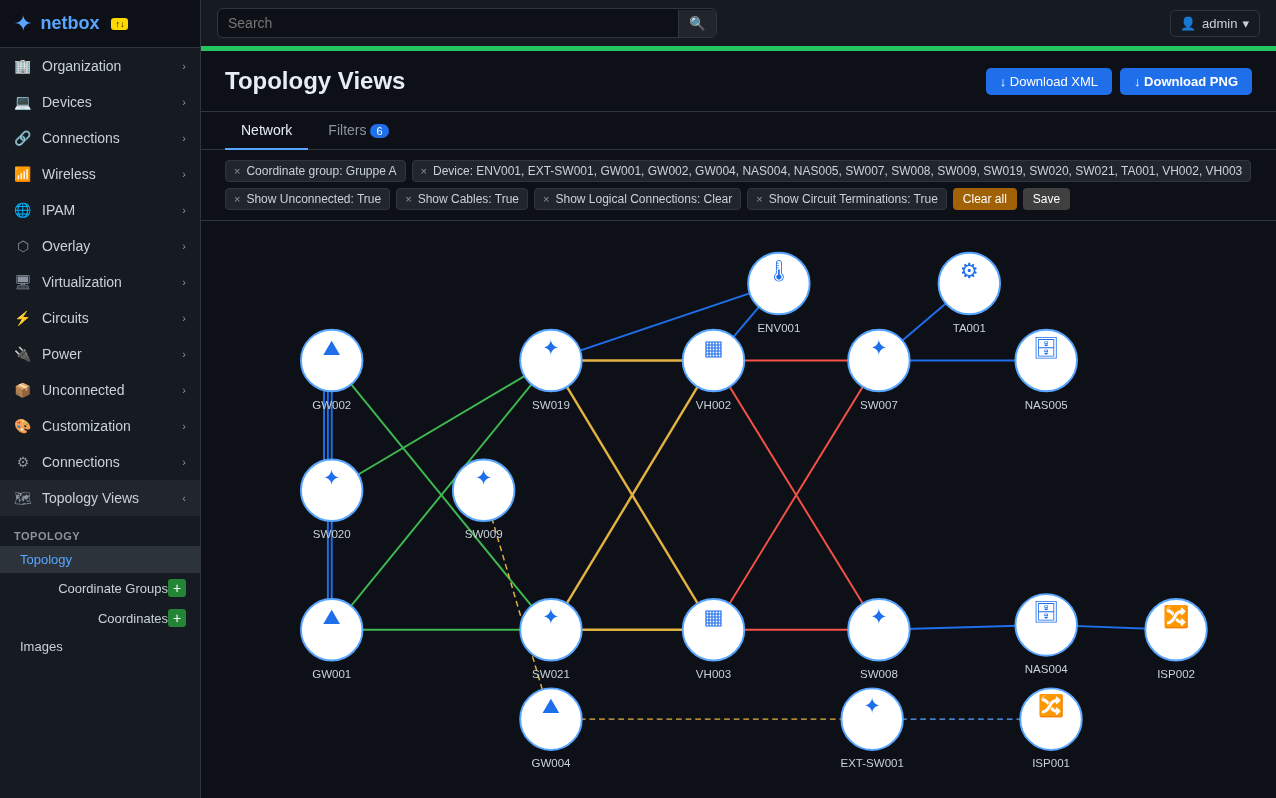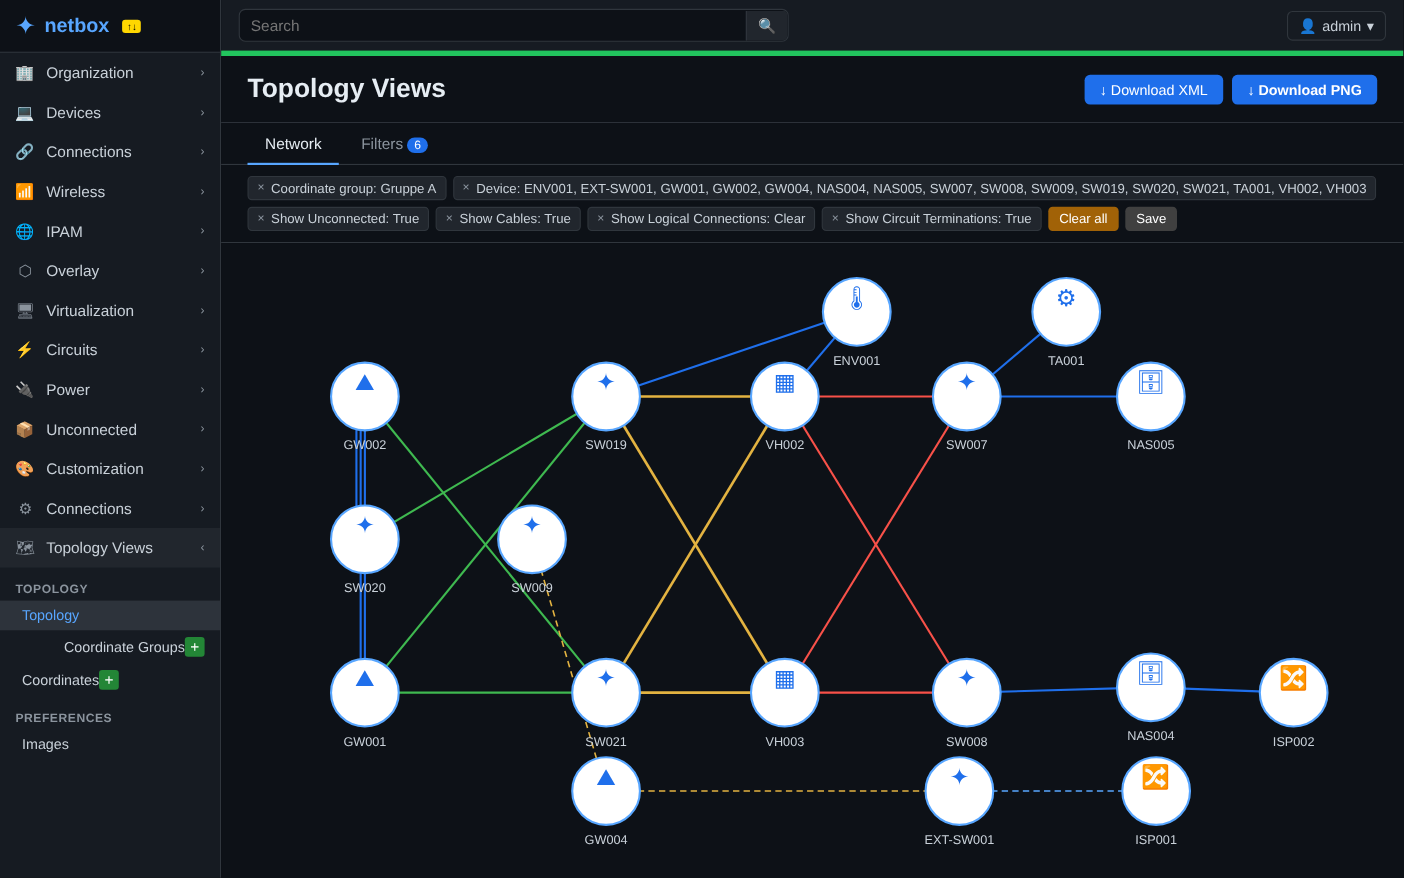"Coordinates" div.sidebar-sub-item { justify-content: flex-start -> flex-end }
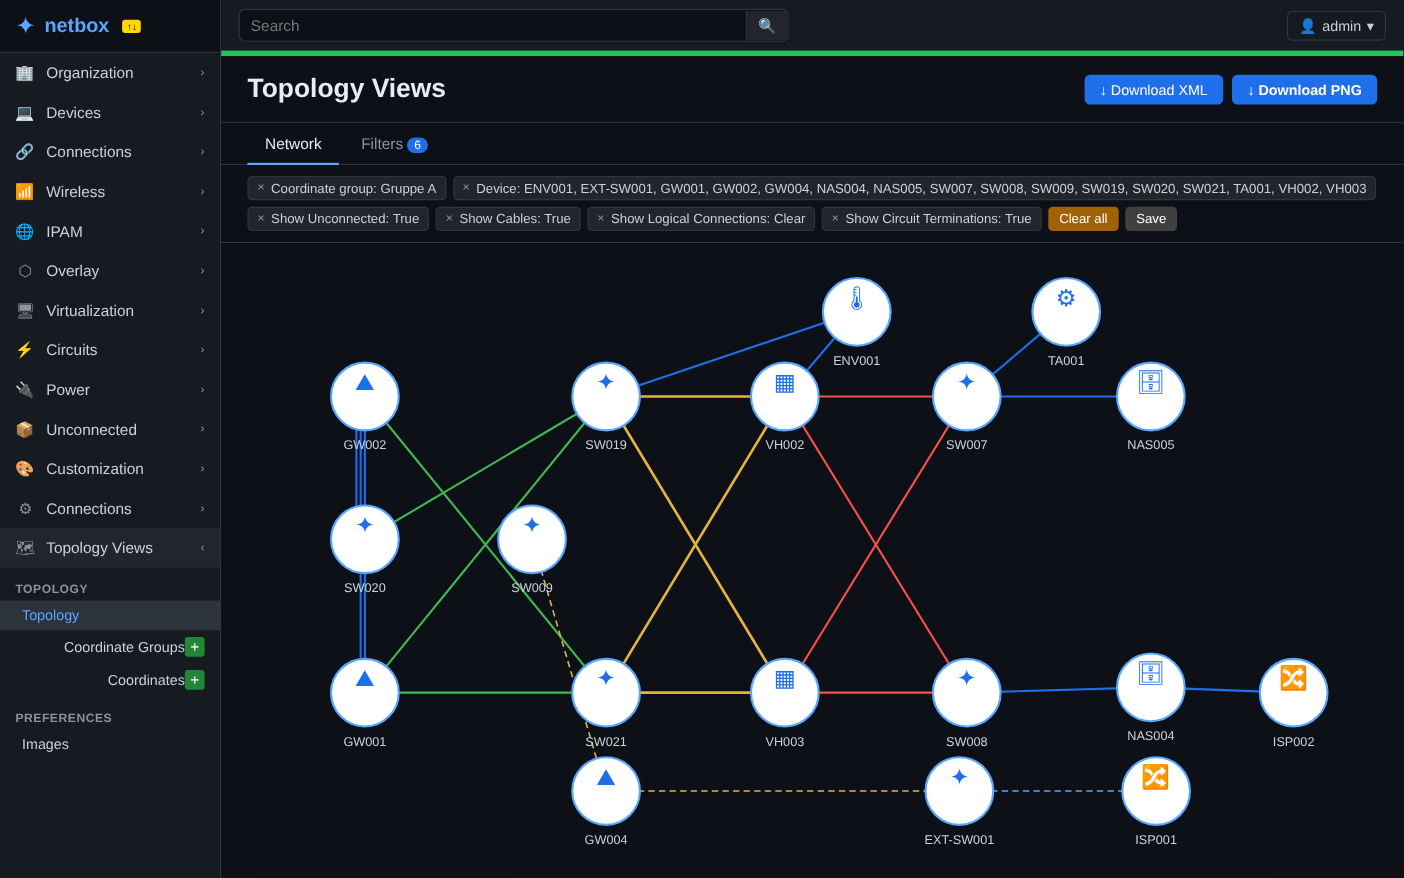"PREFERENCES" div.sidebar-section-header { html: <div>PREFERENCES</div> -> none }
